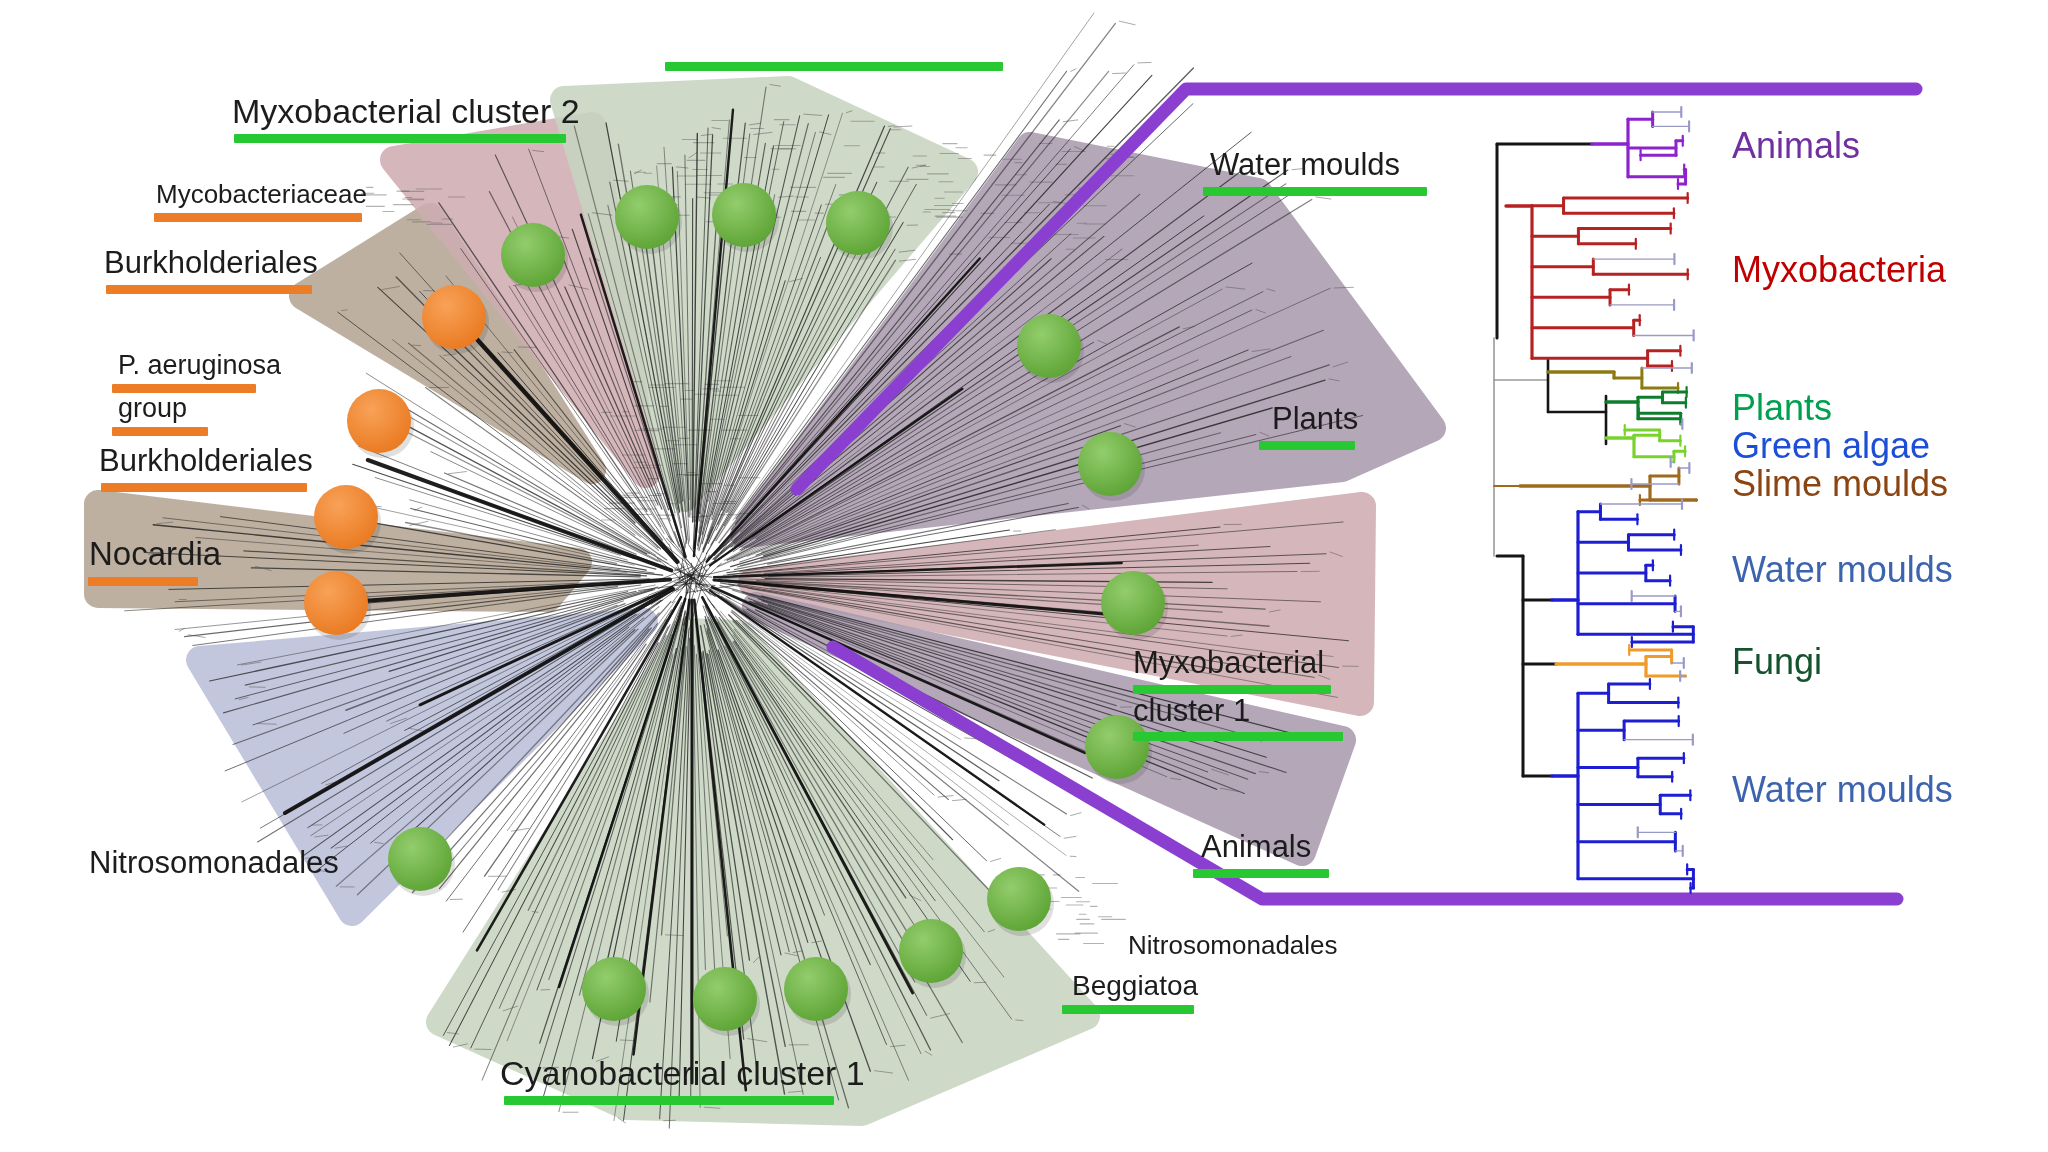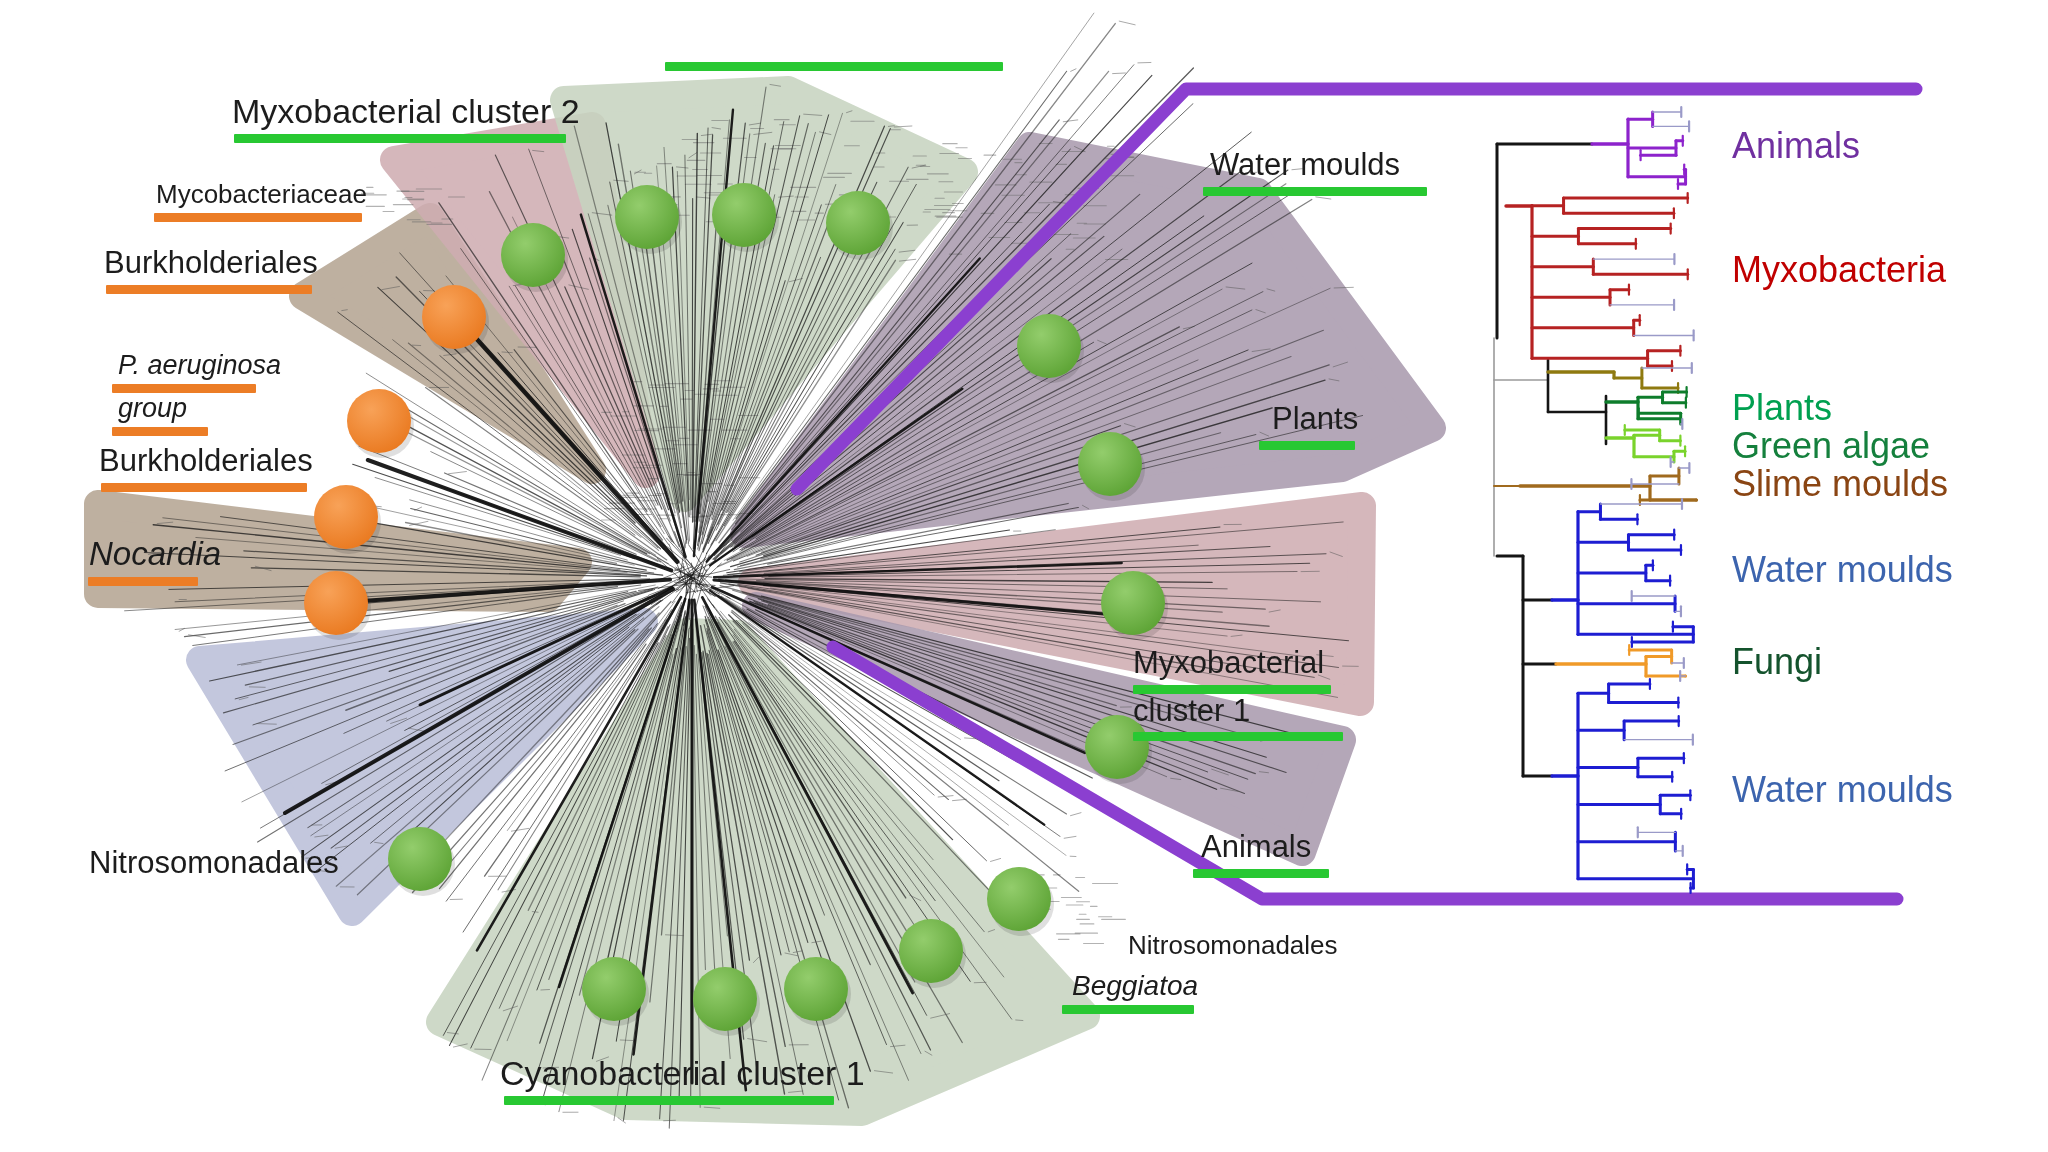"P. aeruginosa" .lbl.it { font-style: italic -> none }
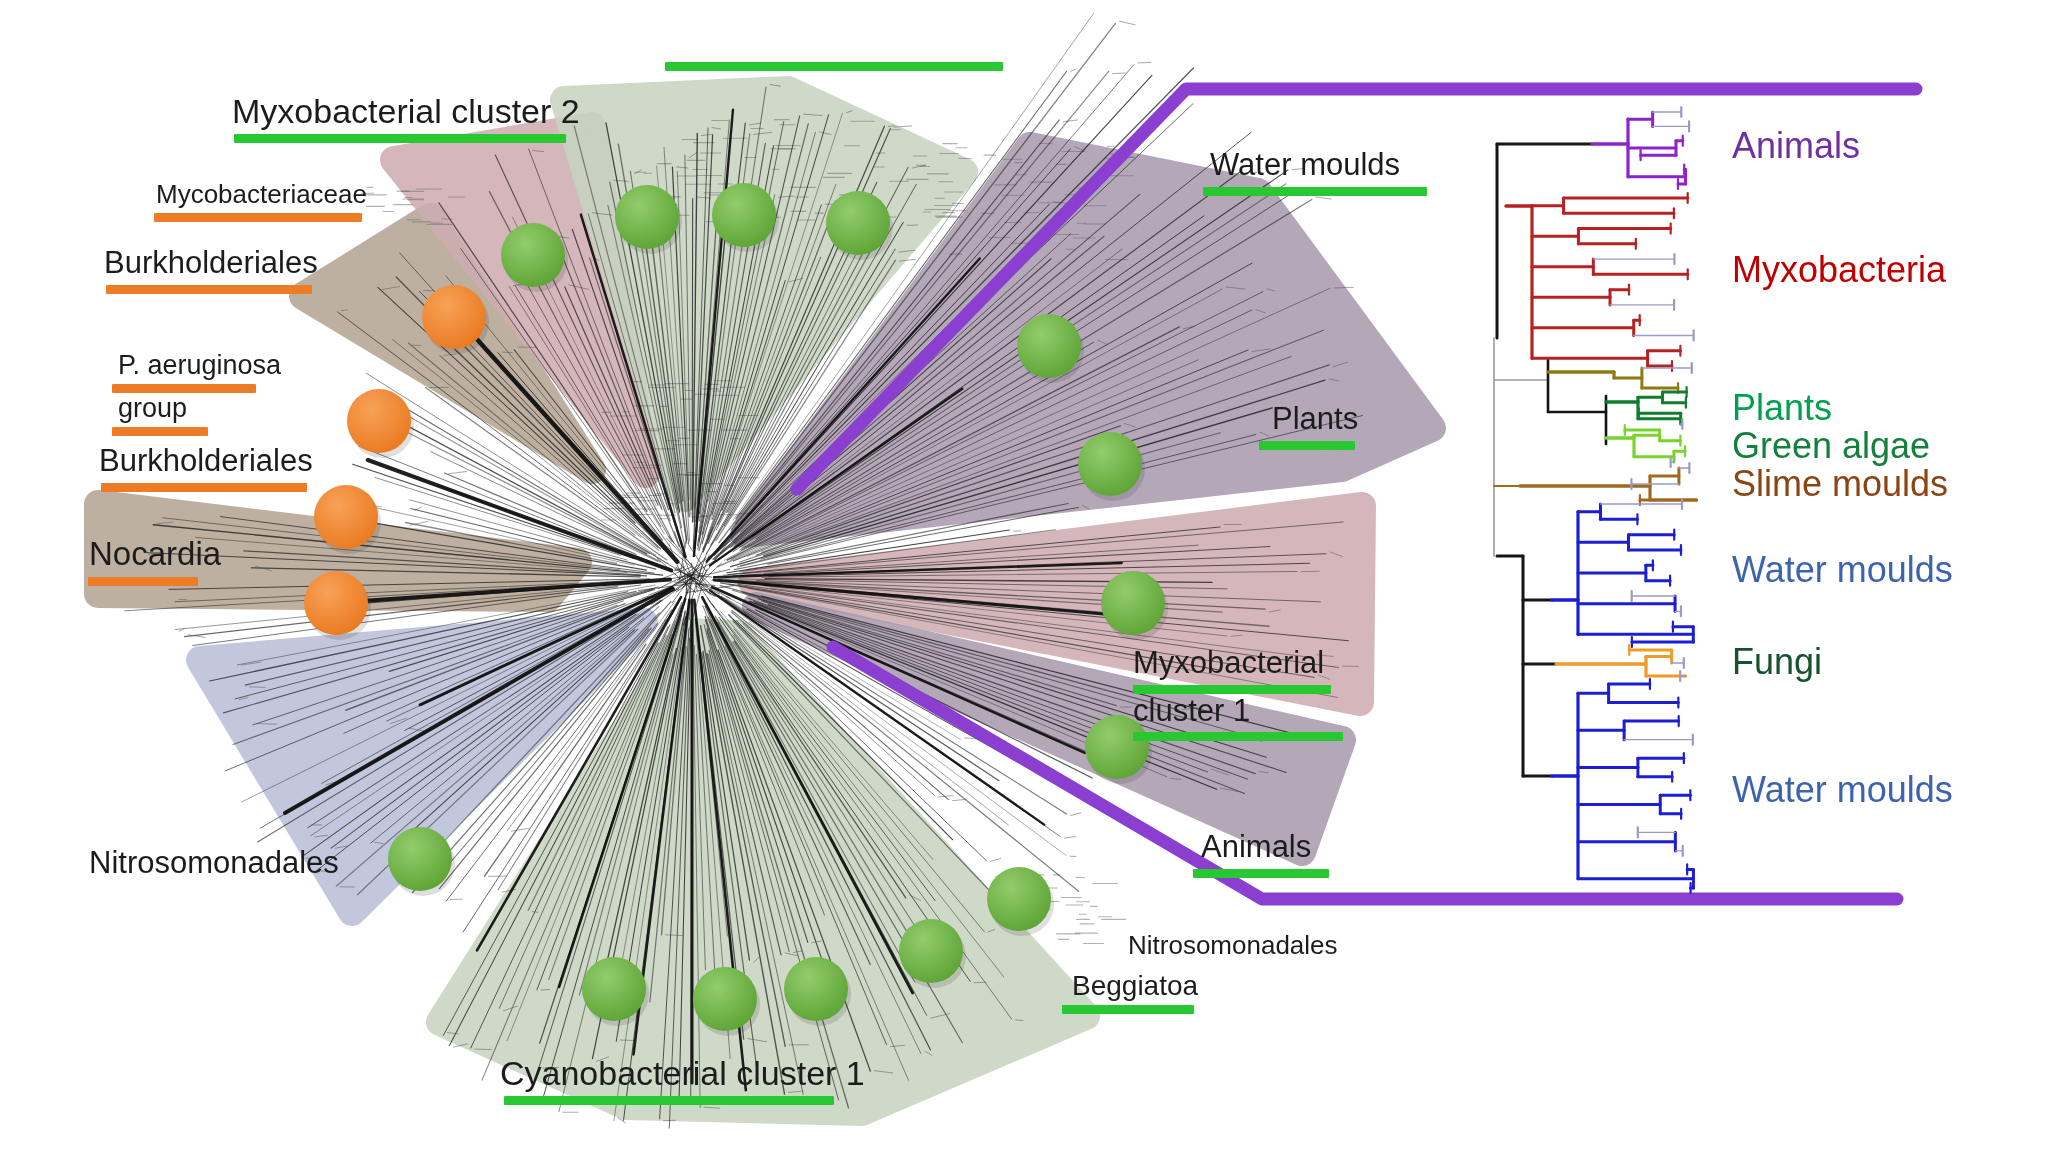"Green algae" div.clabel { color: #15803d -> #1d4ed8 }
